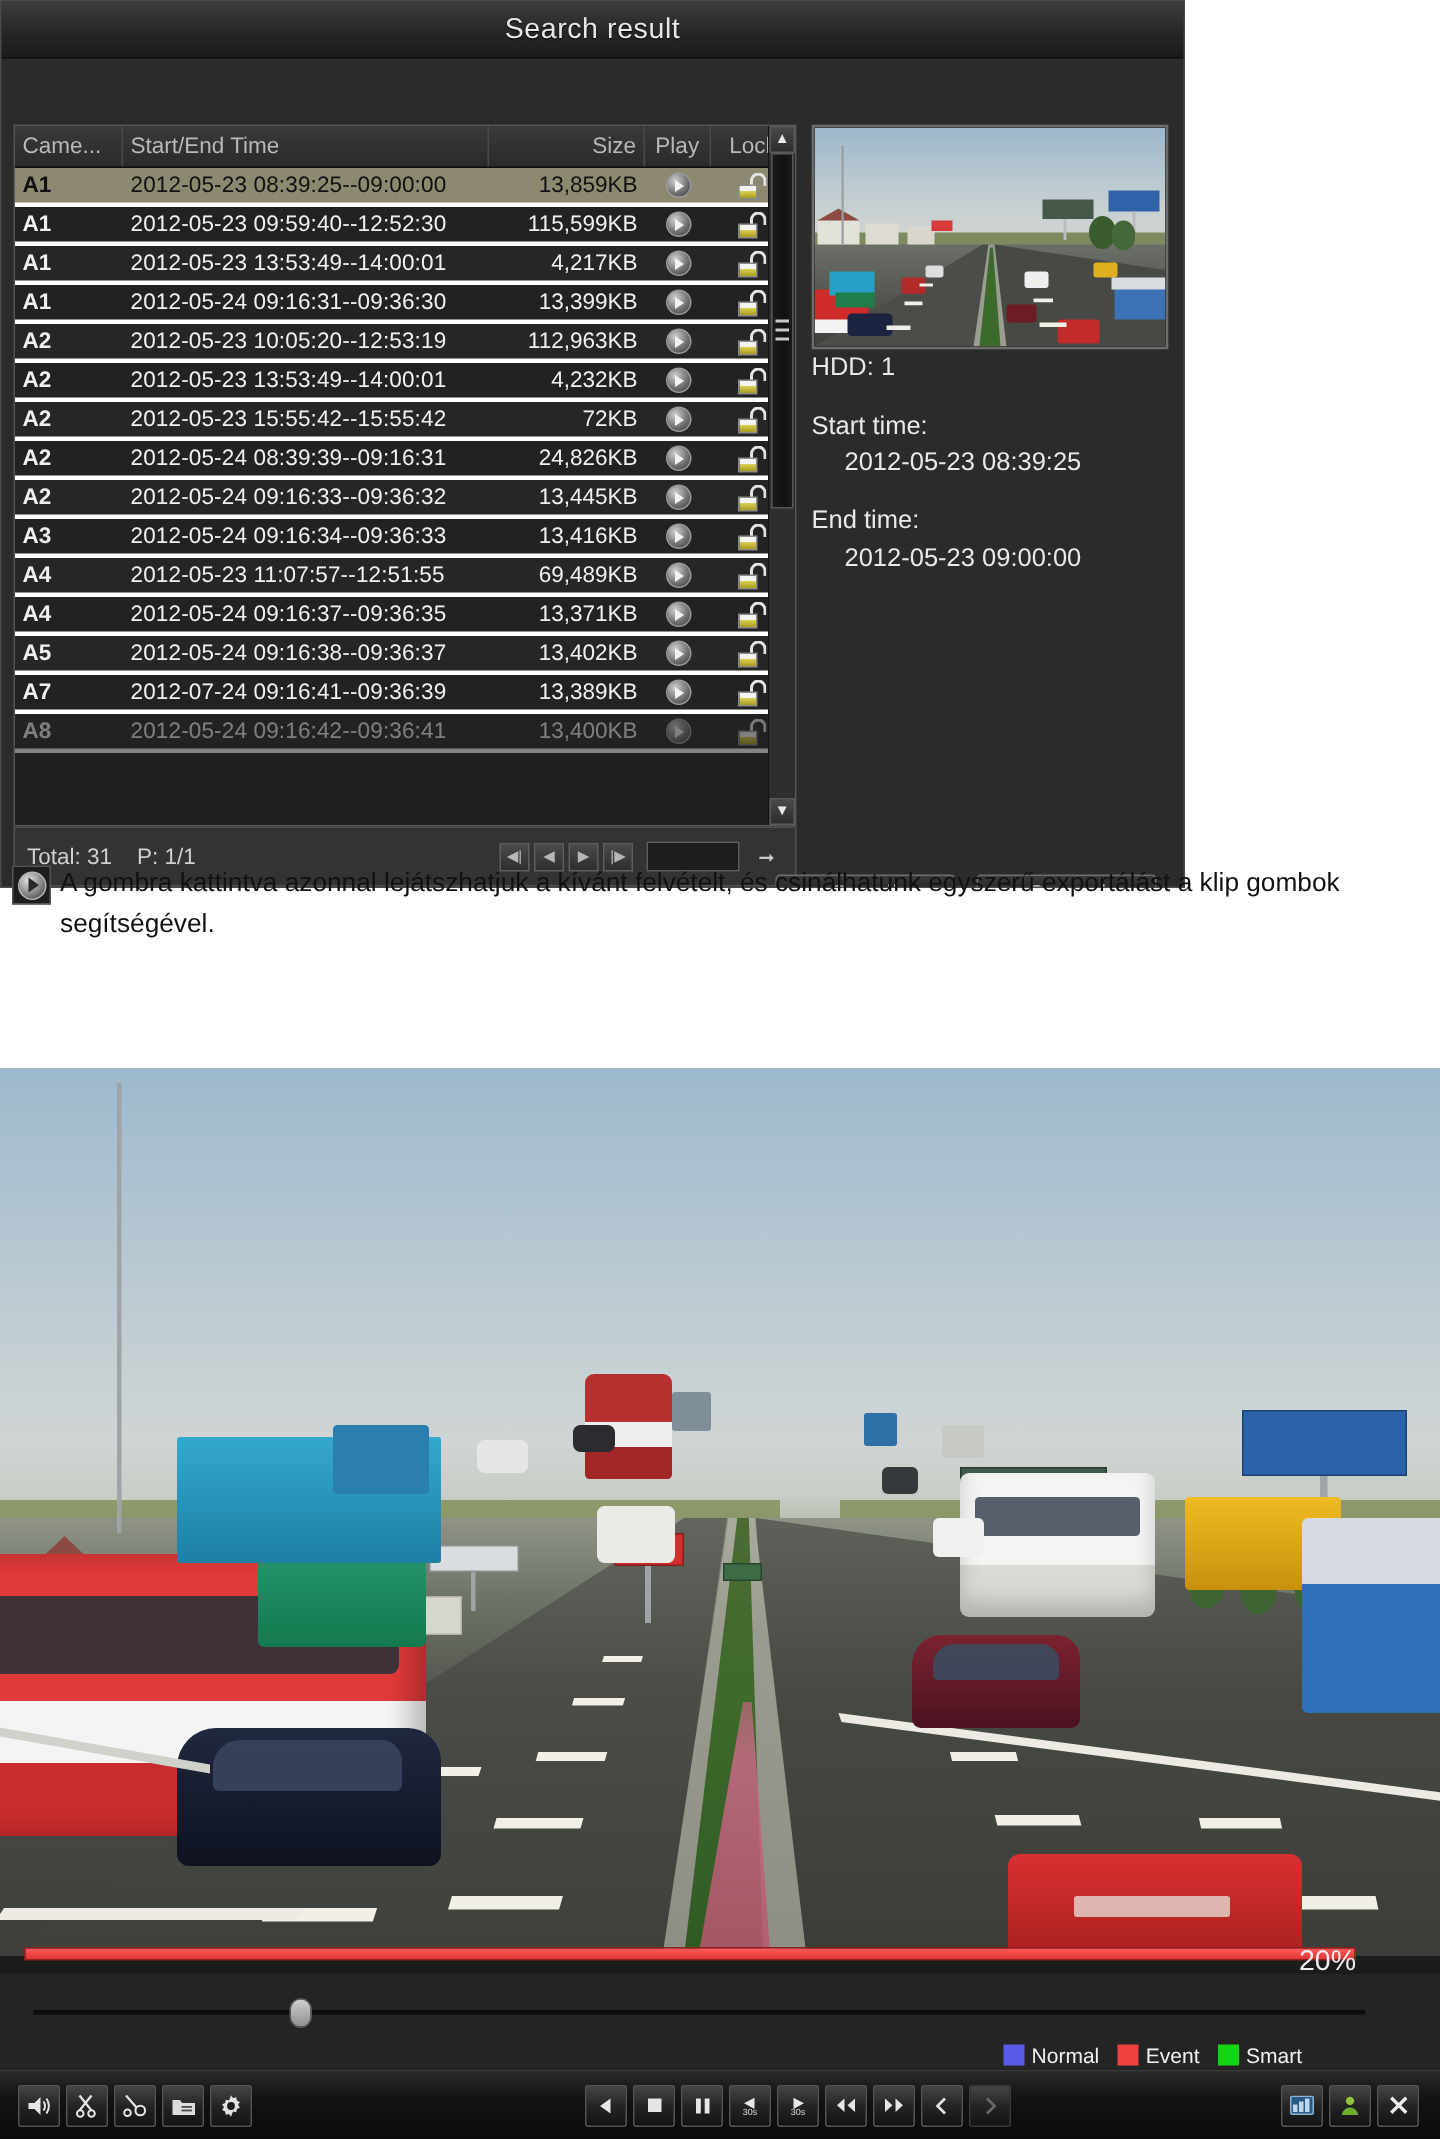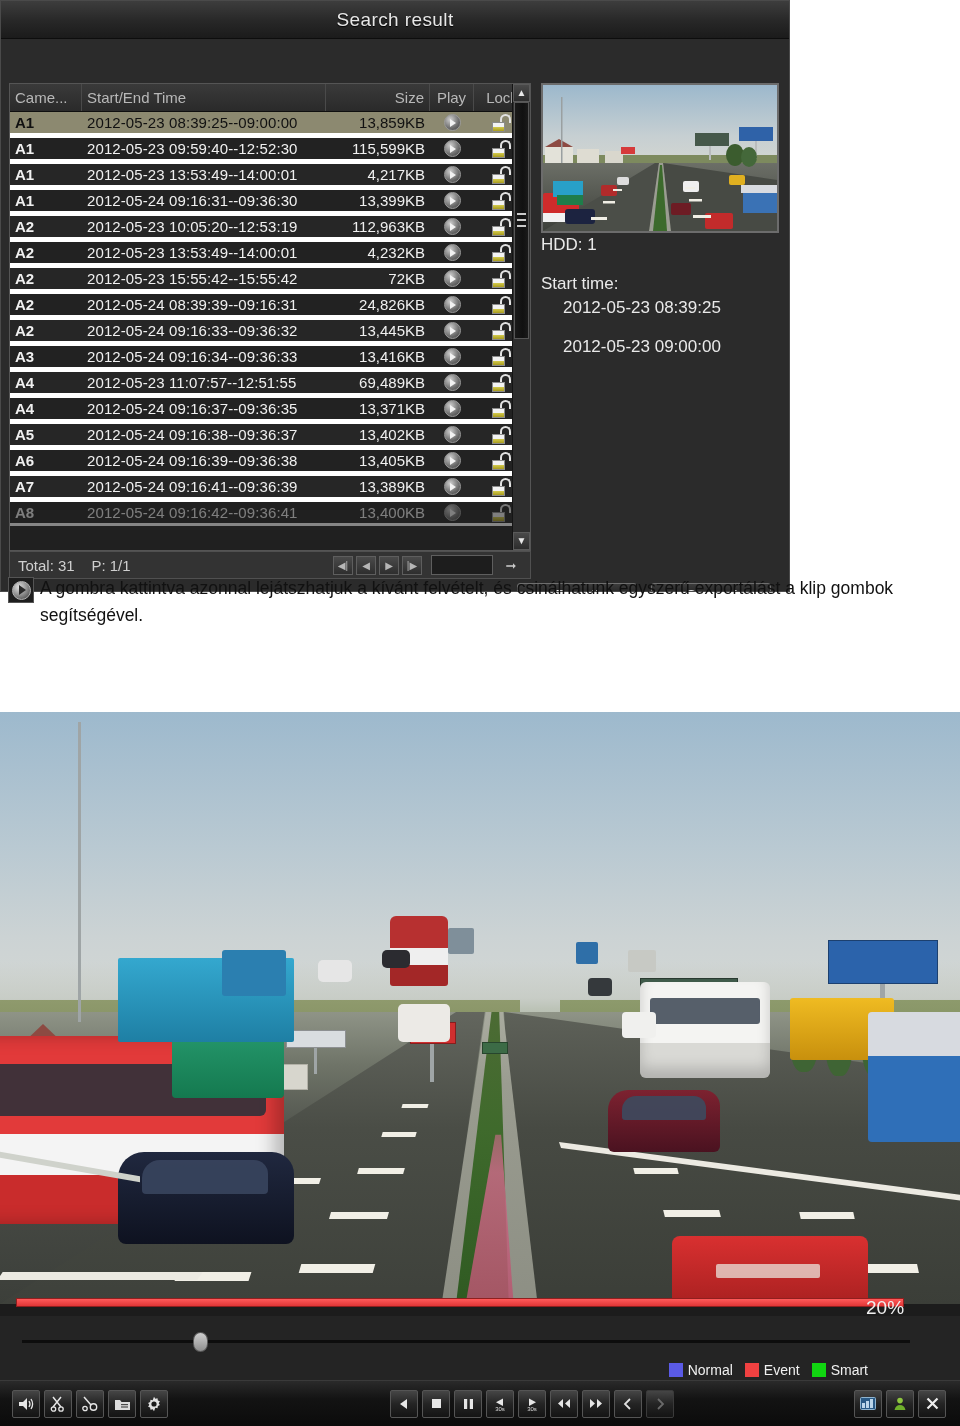"A1" .row { border-bottom: 5px solid #ffffff -> 3px solid #ffffff }
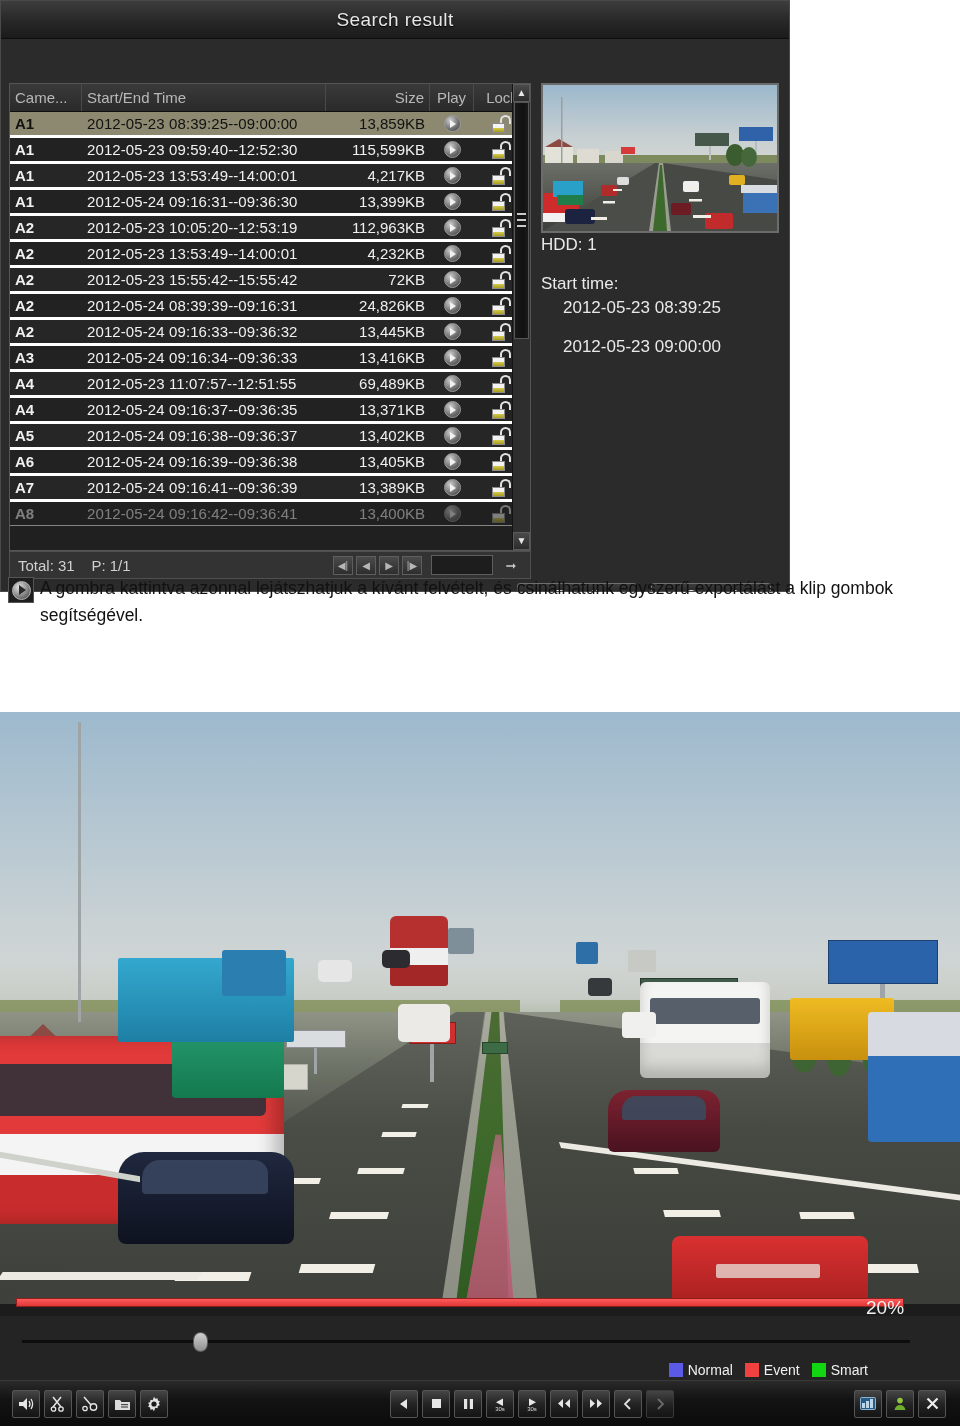"End time:" div.lbl { html: none -> <div>End time:</div> }
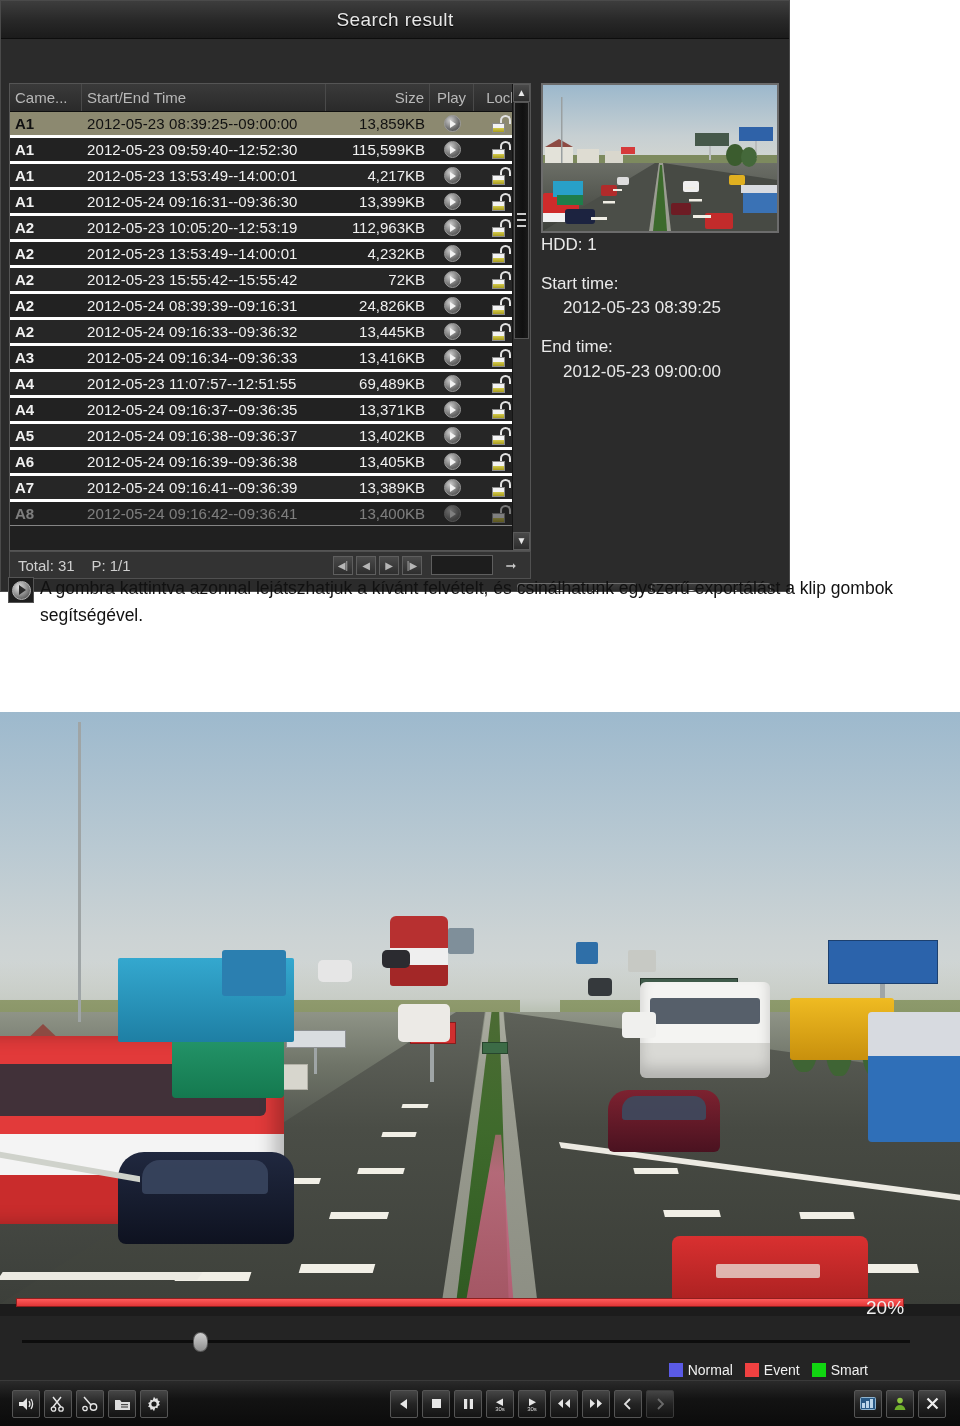"A6" div.row { html: <div> <div>A6</div> <div>2012-05-24 09:16:39--09:36:38</div> <div>13,405KB</div> <div> <span></span> </div> <div> <span> <span></span> <span></span> </span> </div> </div> -> none }
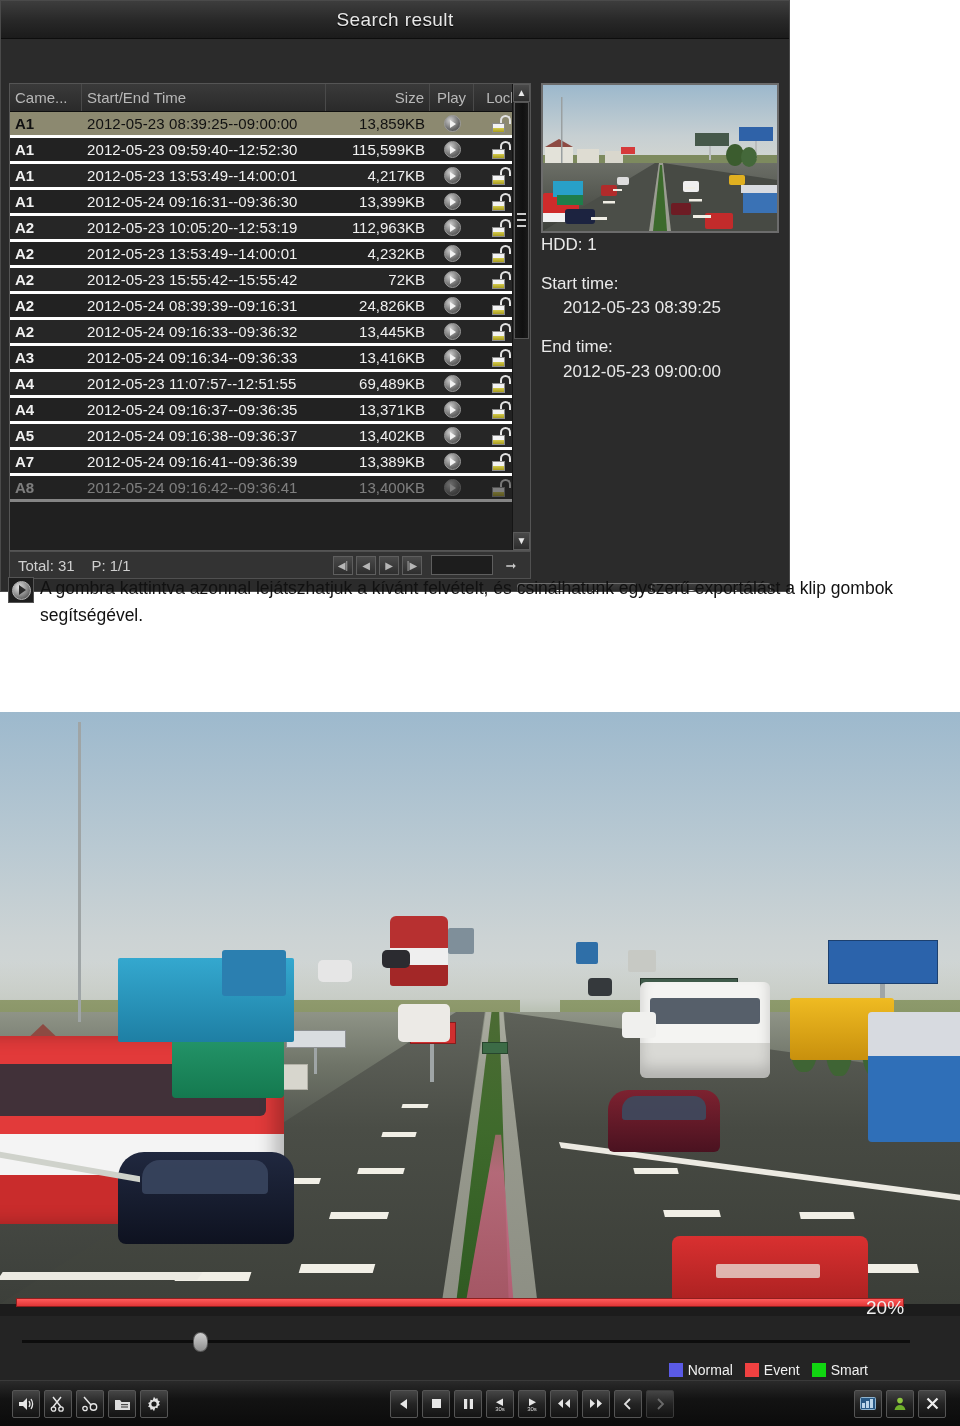"2012-05-24 09:16:41--09:36:39" div.cell { text: 2012-05-24 -> 2012-07-24 }
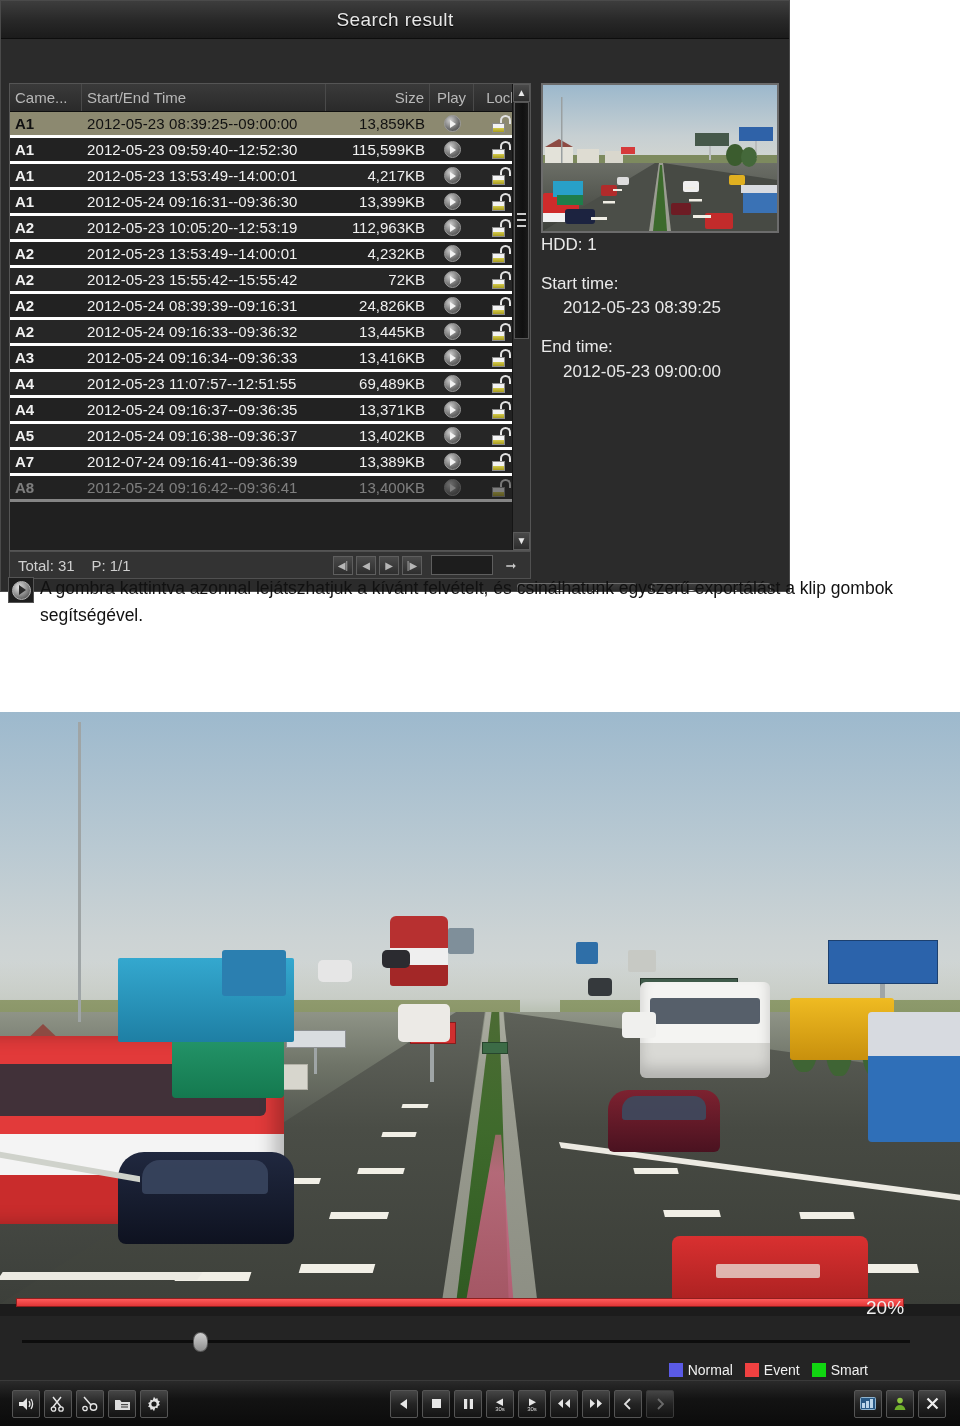"Total: 31 P: 1/1" .tbl-foot { height: 28px -> 40px }
